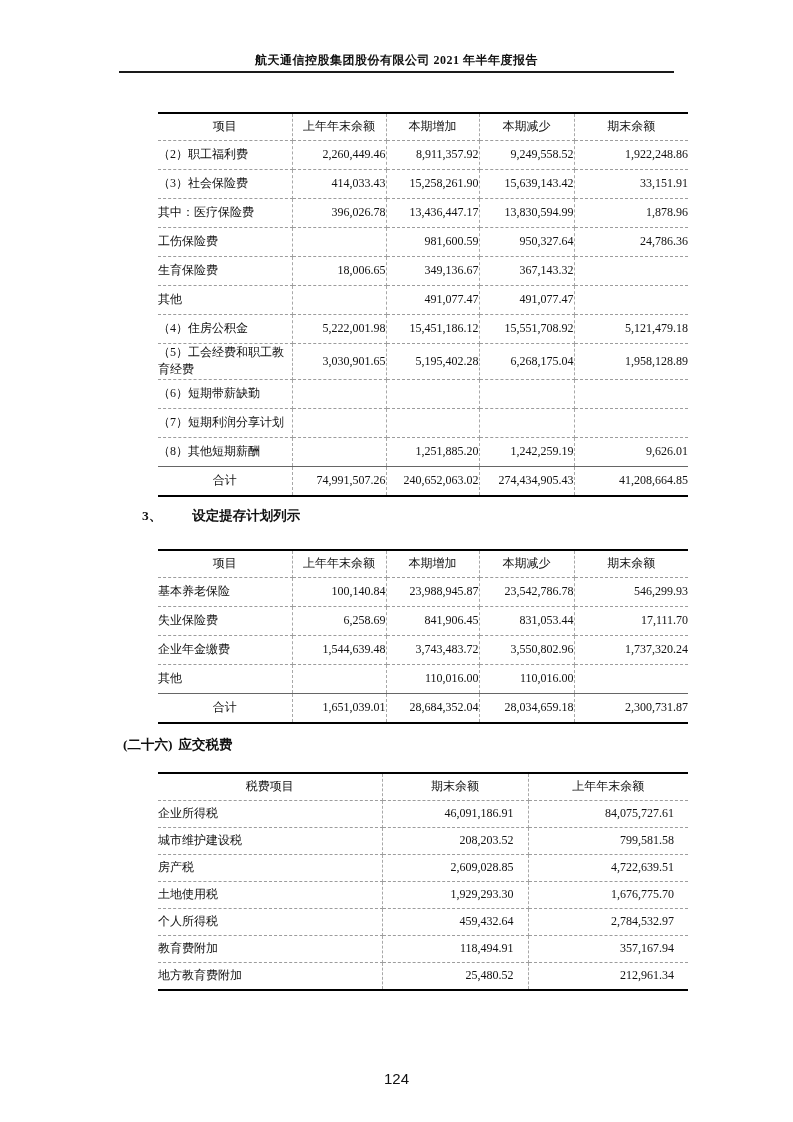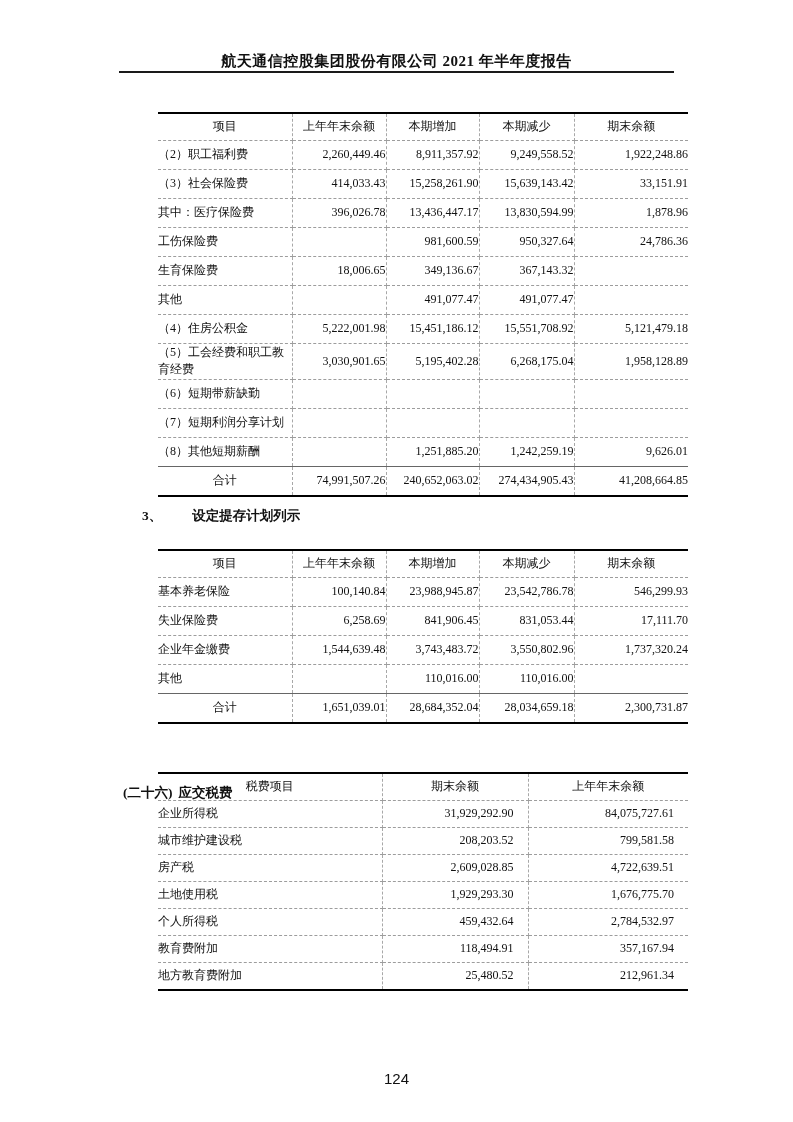"航天通信控股集团股份有限公司 2021 年半年度报告" .report-title { font-size: 15px -> 12px }
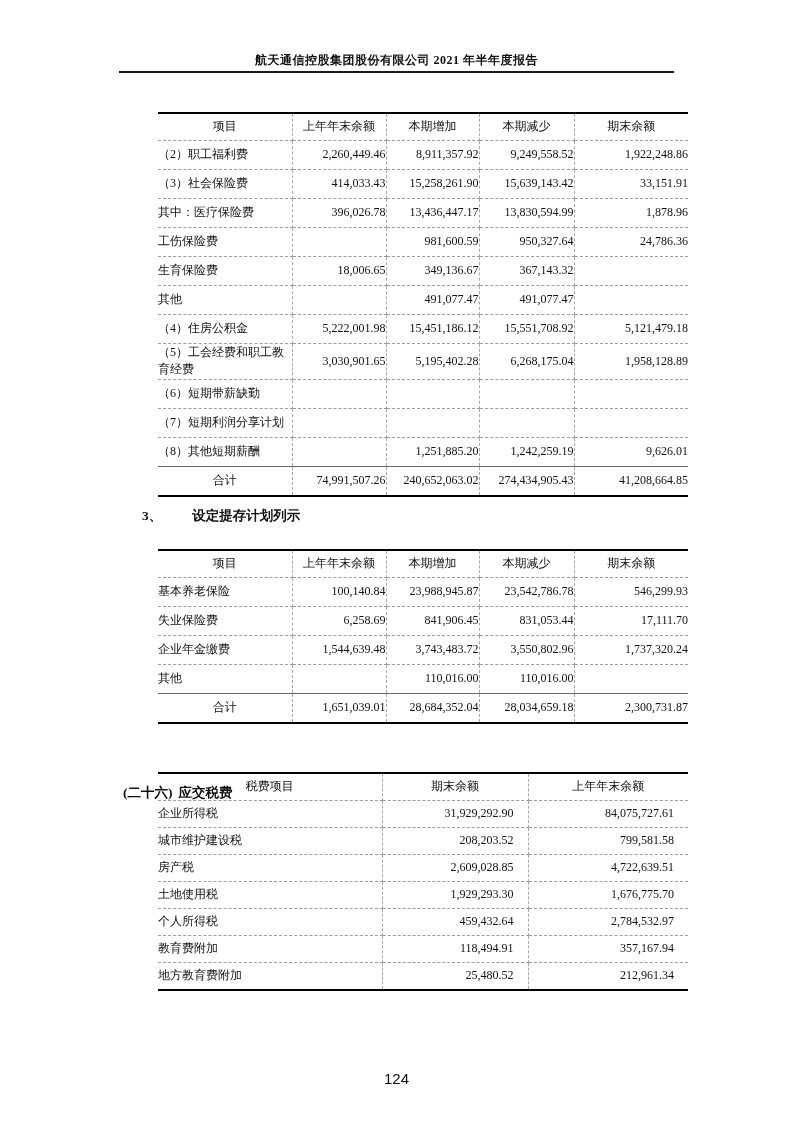"(二十六)" .heading-26 .sec-num { margin-top: 48px -> none }
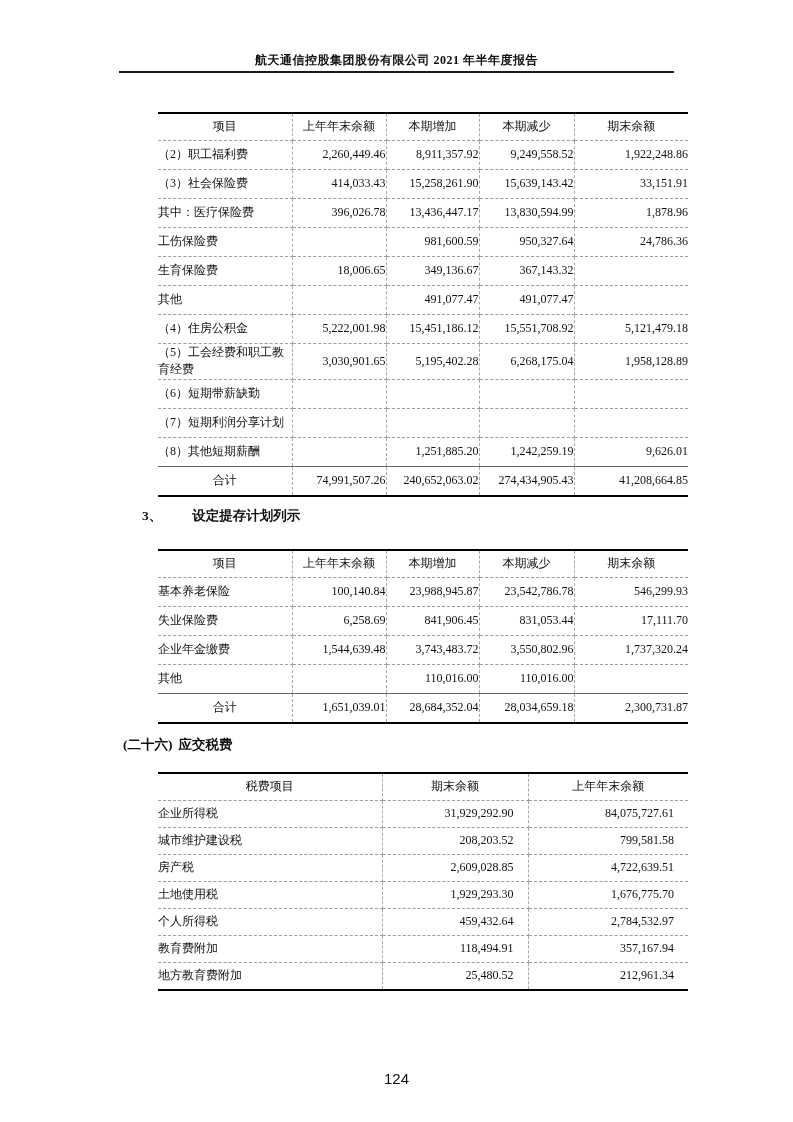"31,929,292.90" td.num { text: 31,929,292.90 -> 46,091,186.91 }
